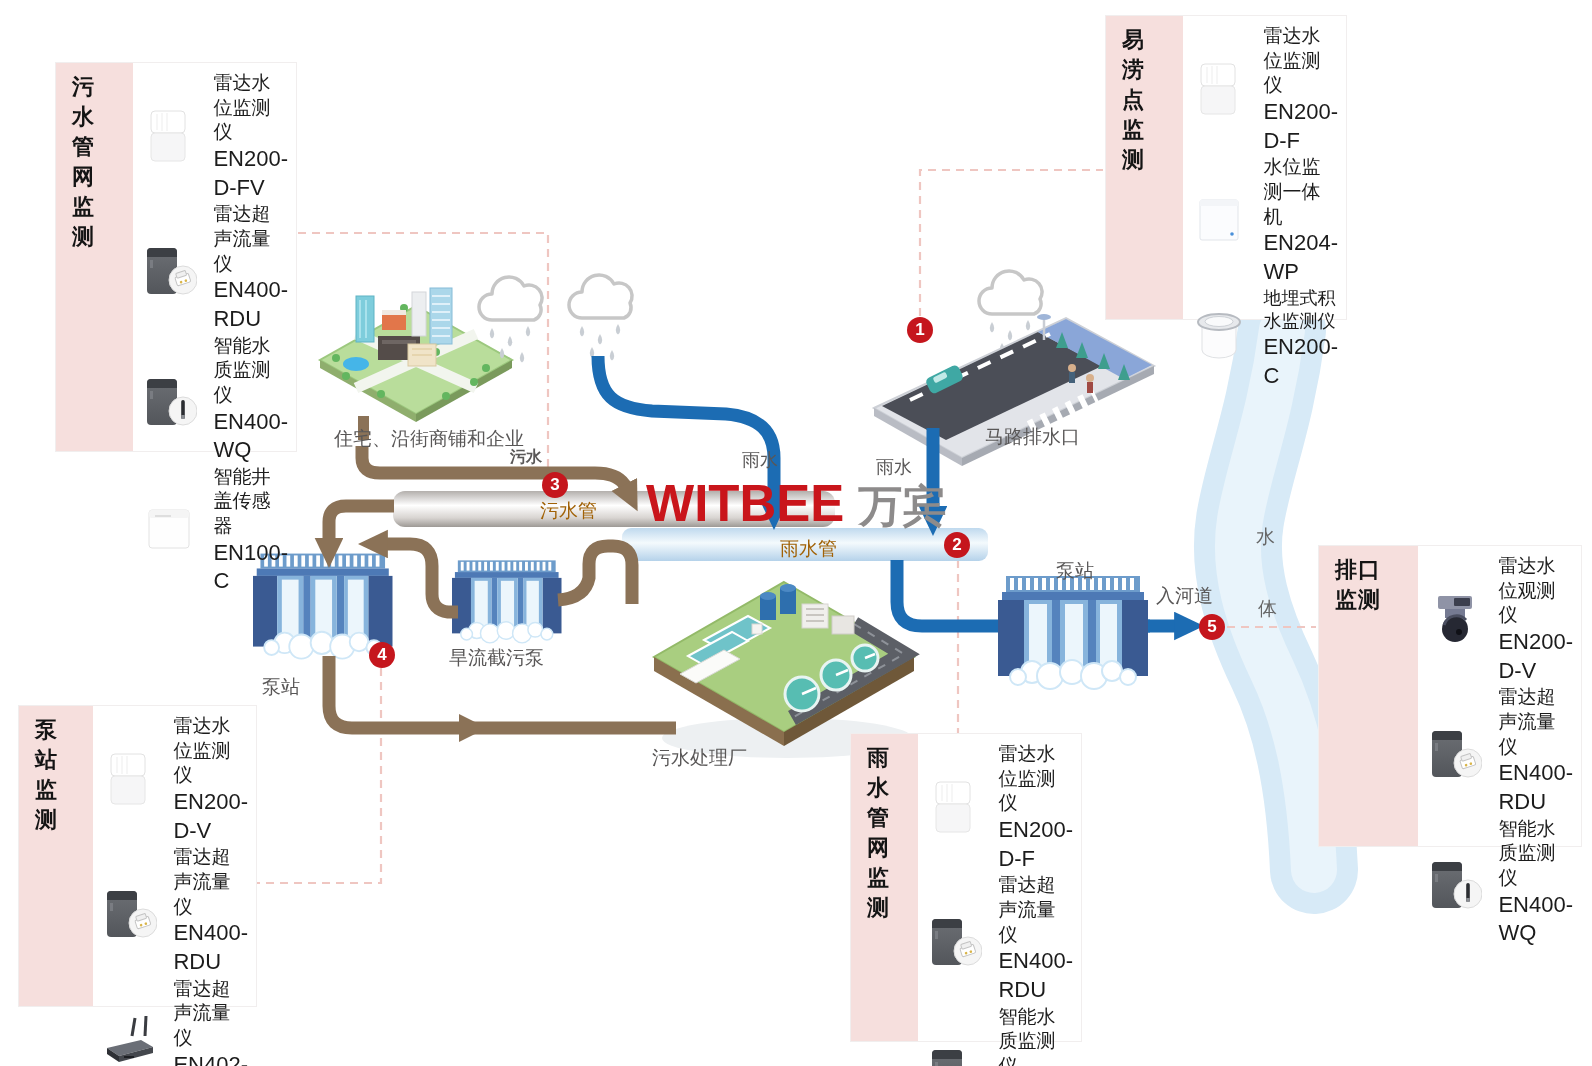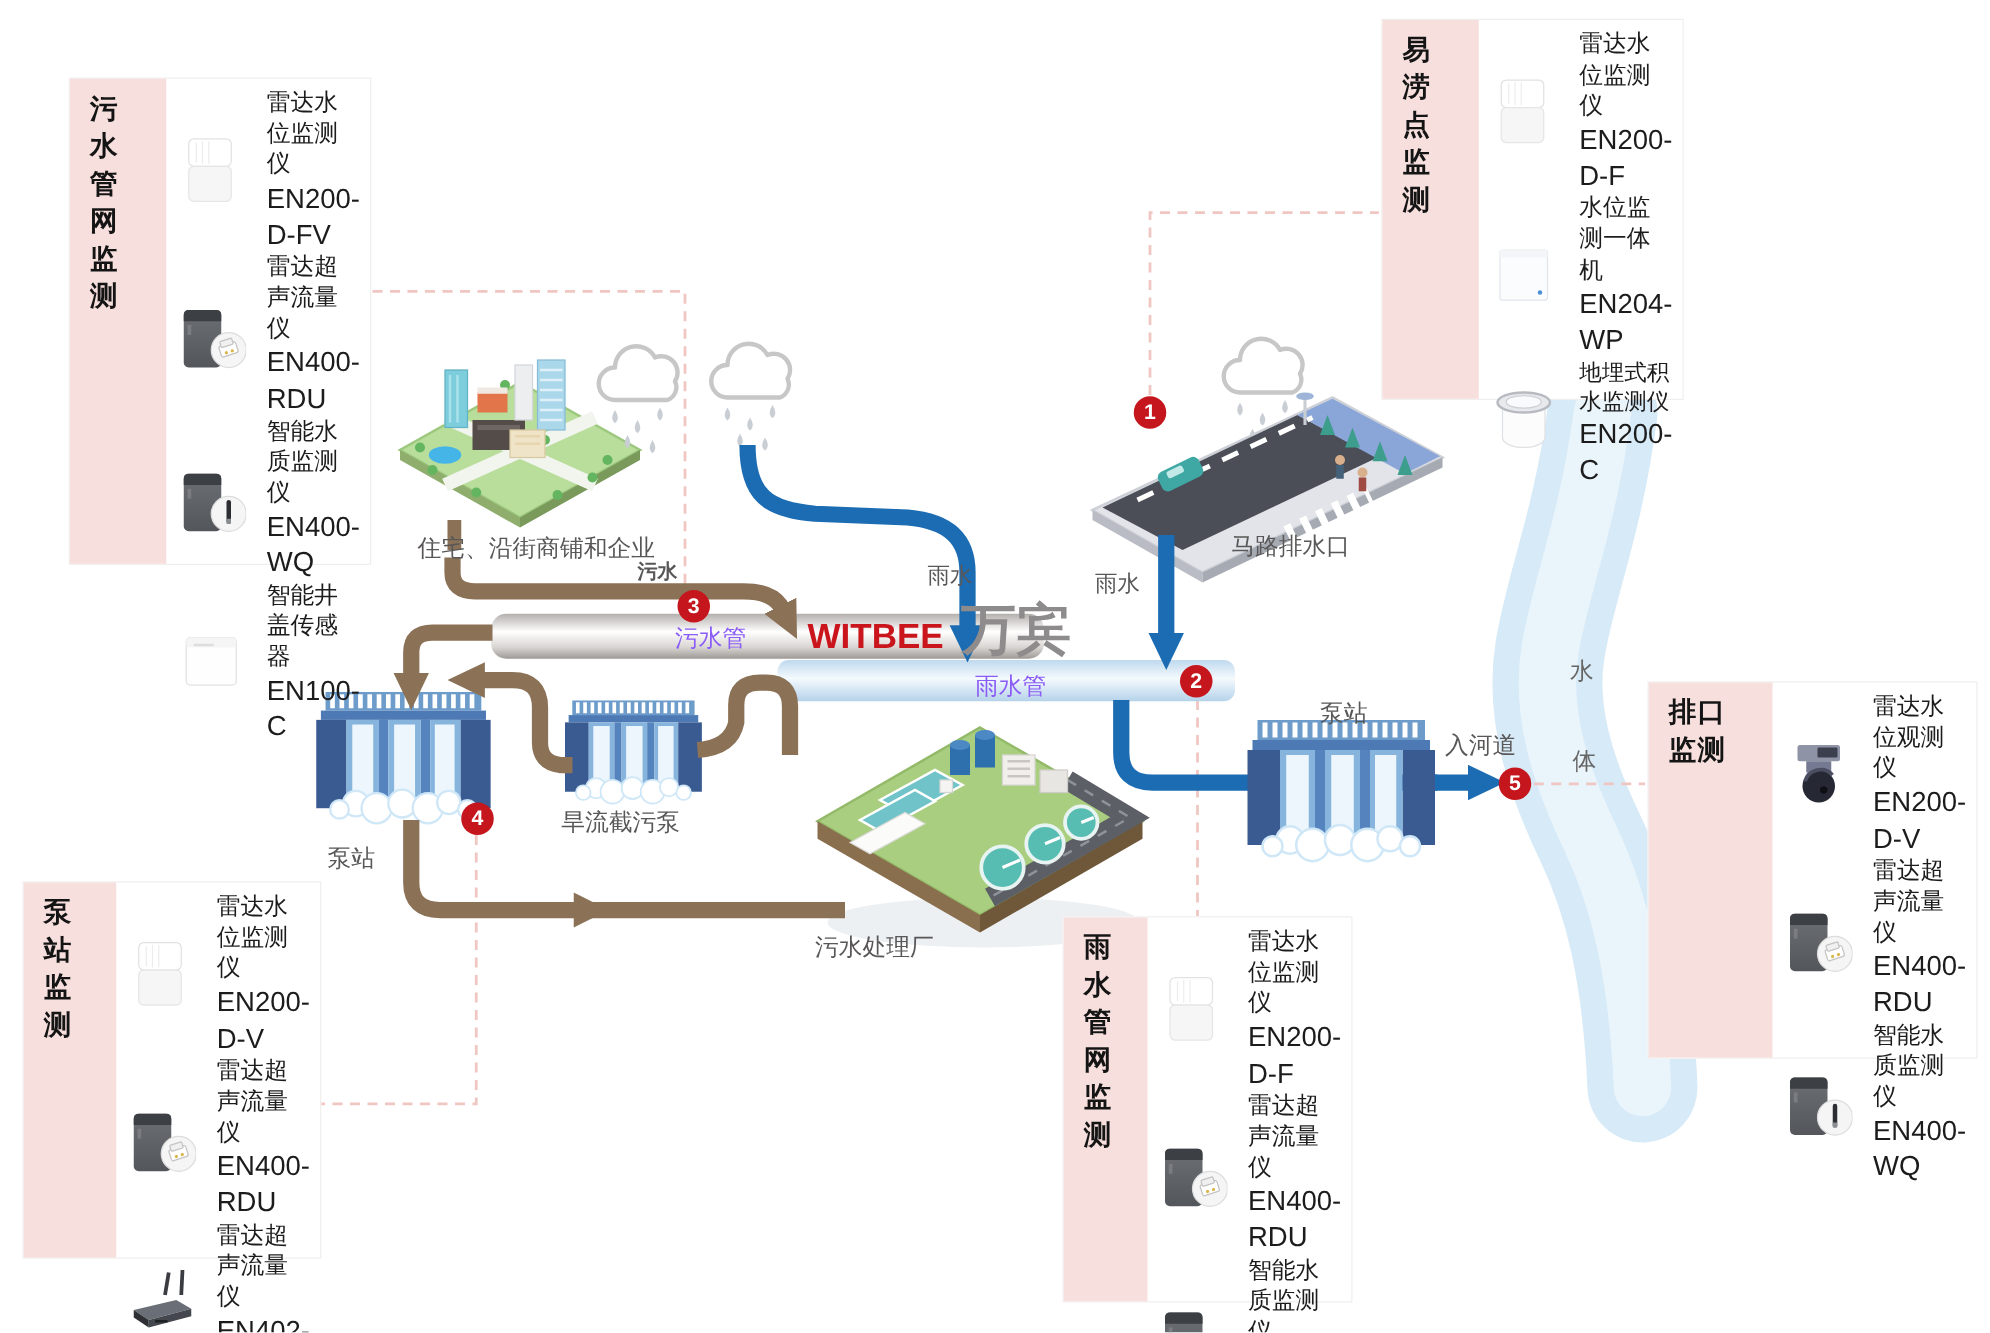"污水管" .dlabel.pipe { color: #8b5cf6 -> #a16207 }
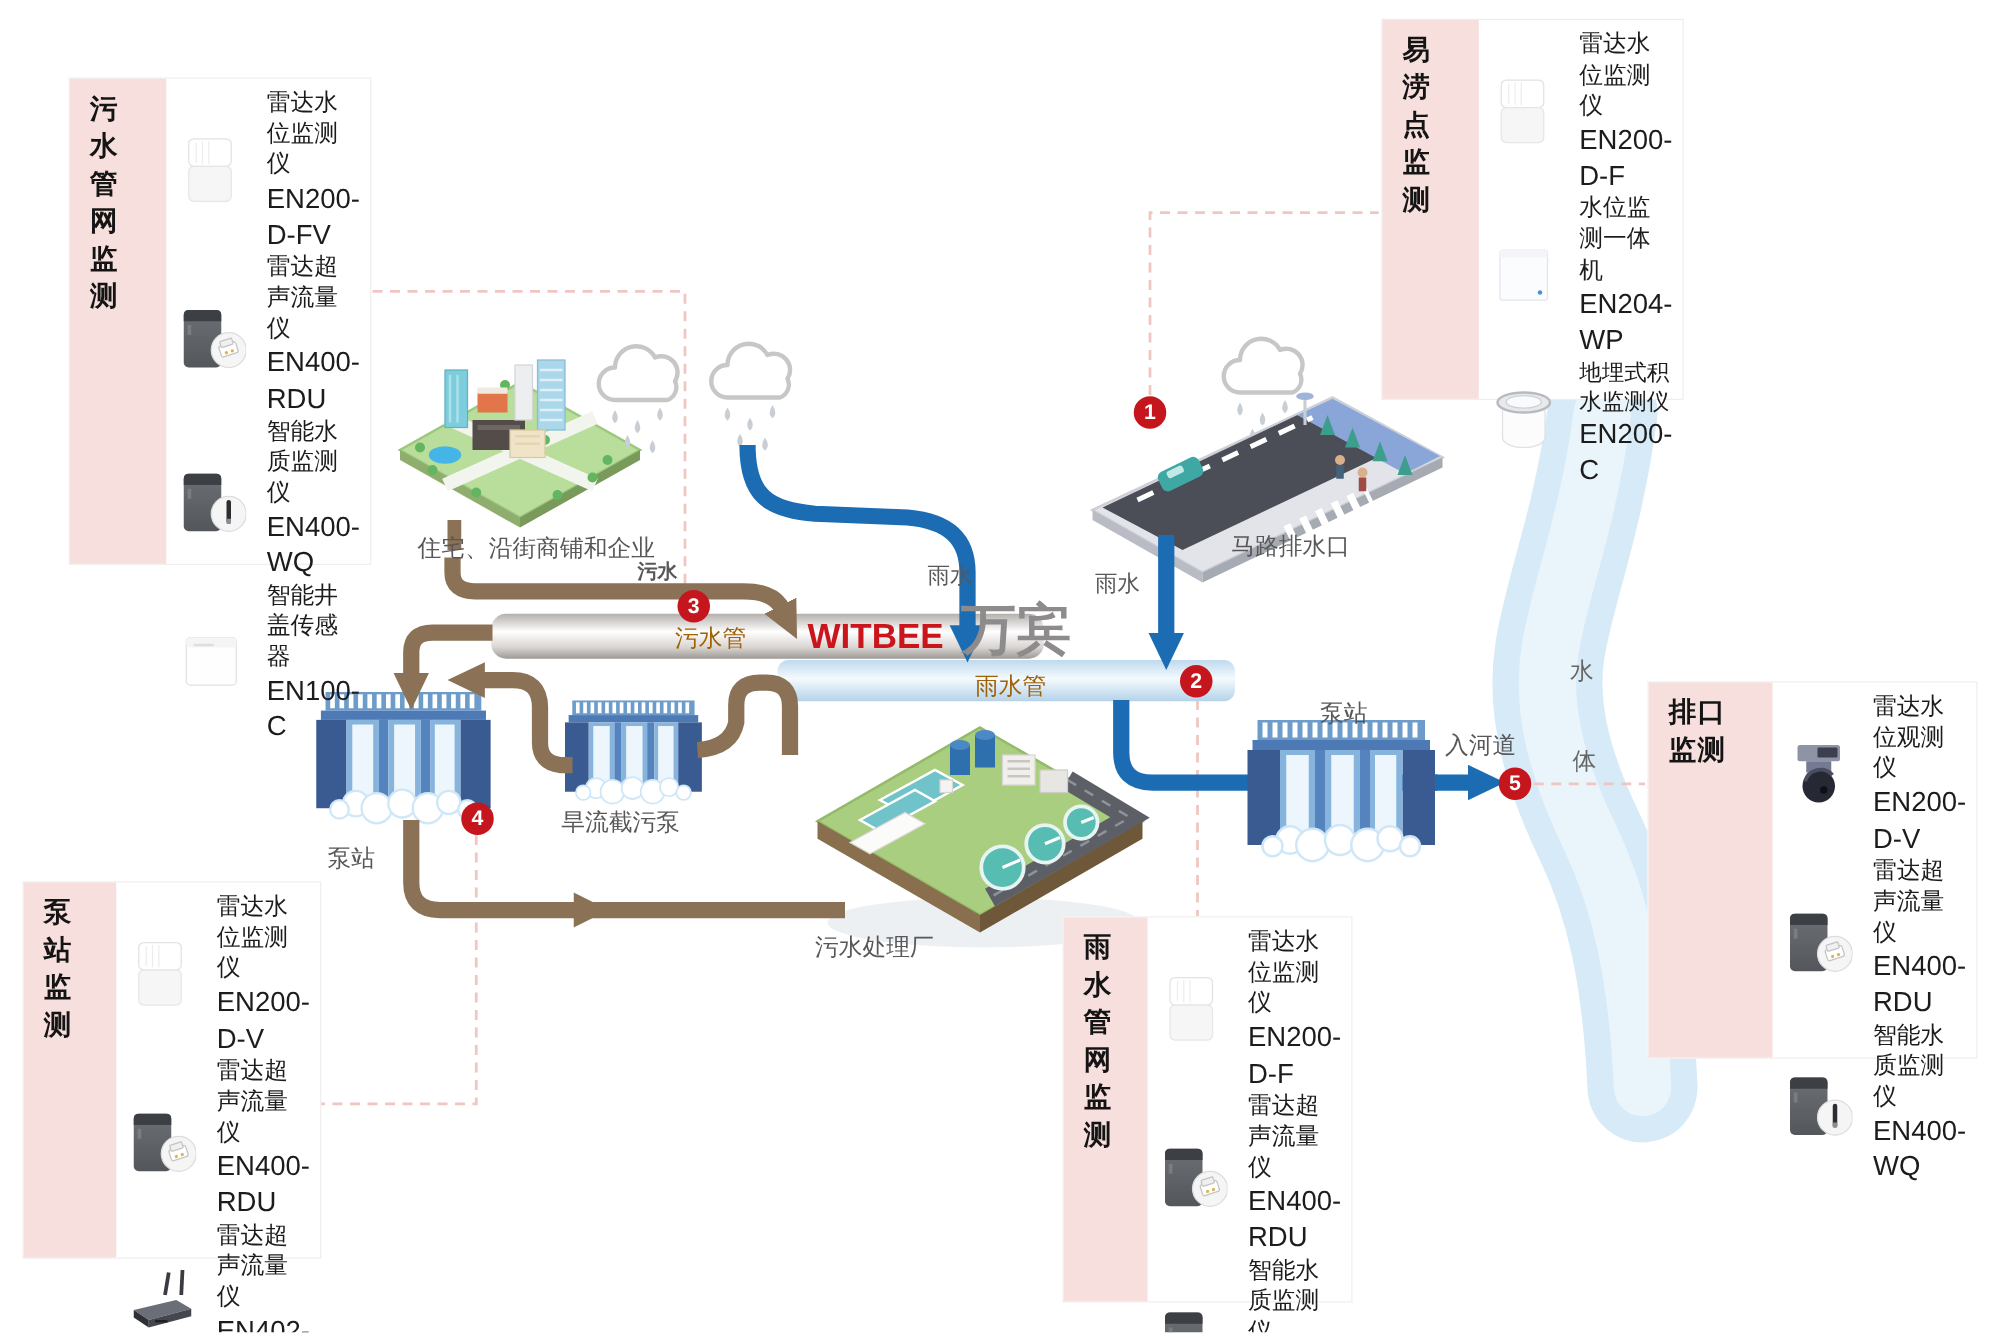"WITBEE" .logo .brand { font-size: 28px -> 51px }
